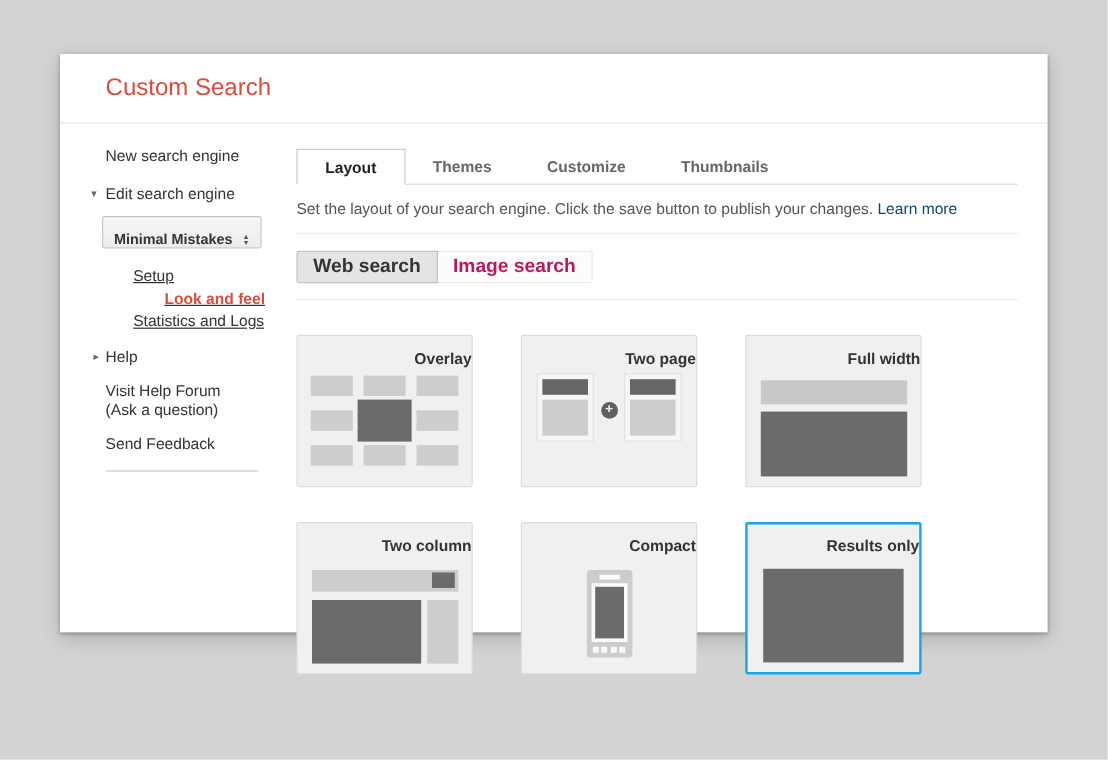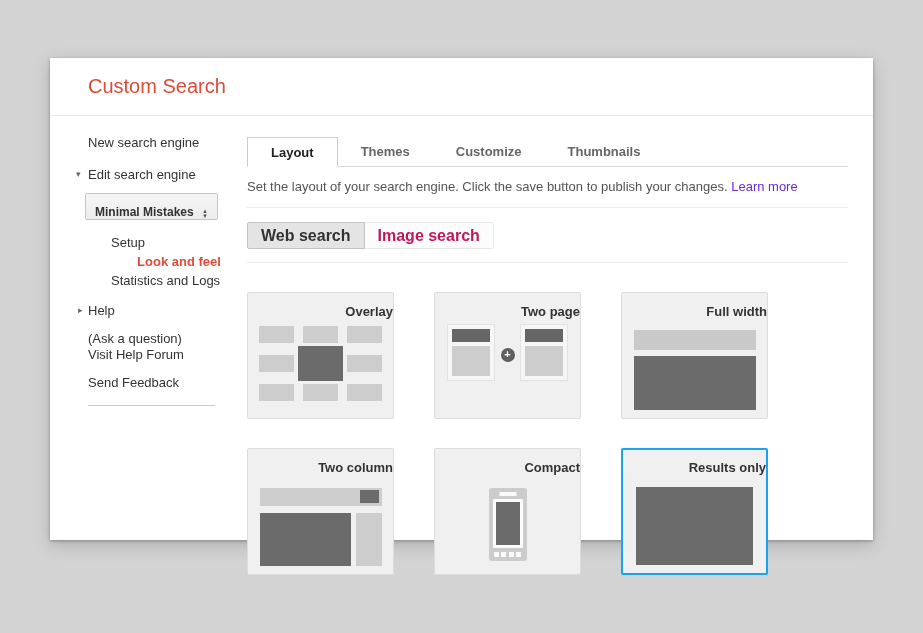"Custom Search" .panel { top: 58px -> 45px }
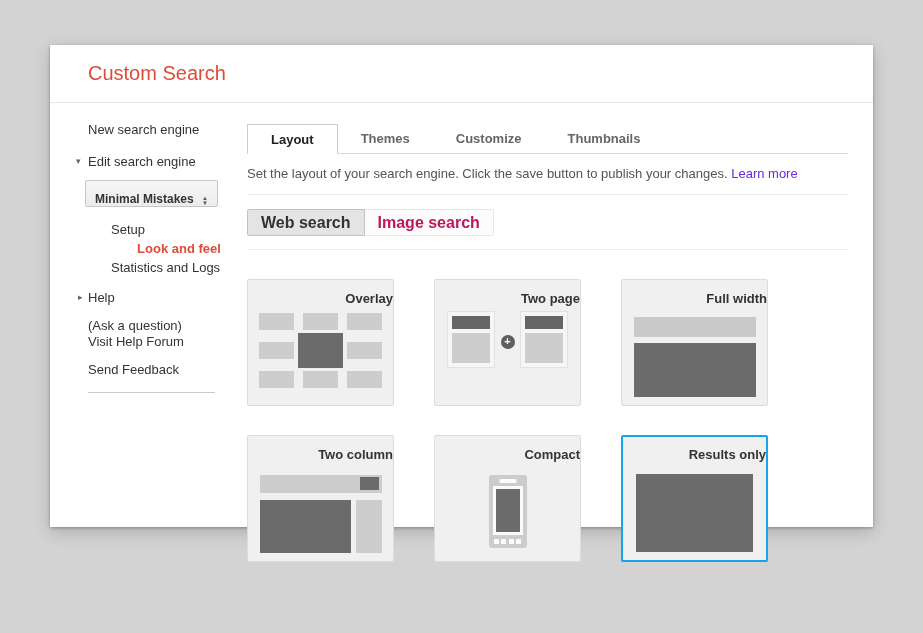"Learn more" .desc a { color: #6d28d9 -> #0c4a6e }
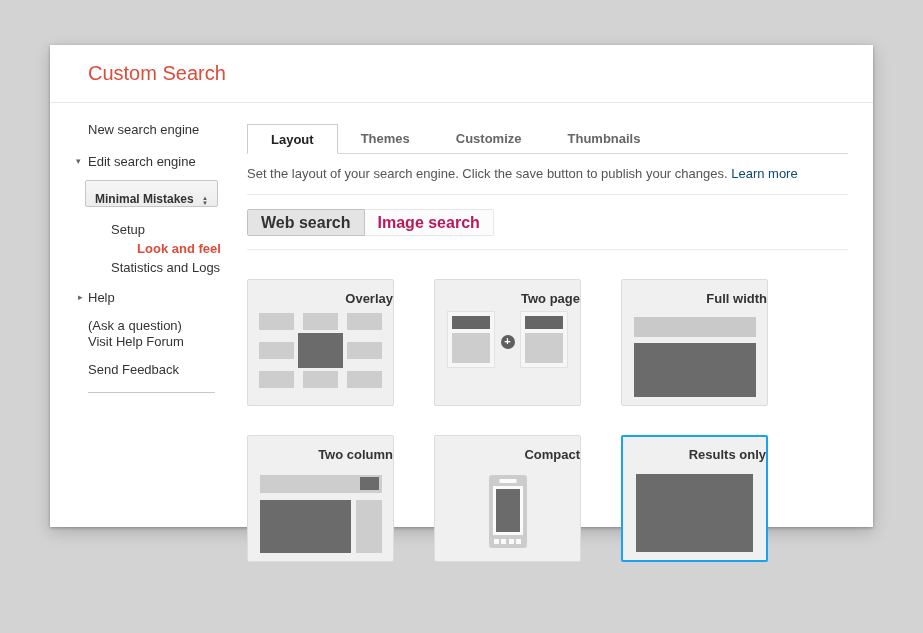"Setup" .engine-menu { text-decoration: none -> underline }
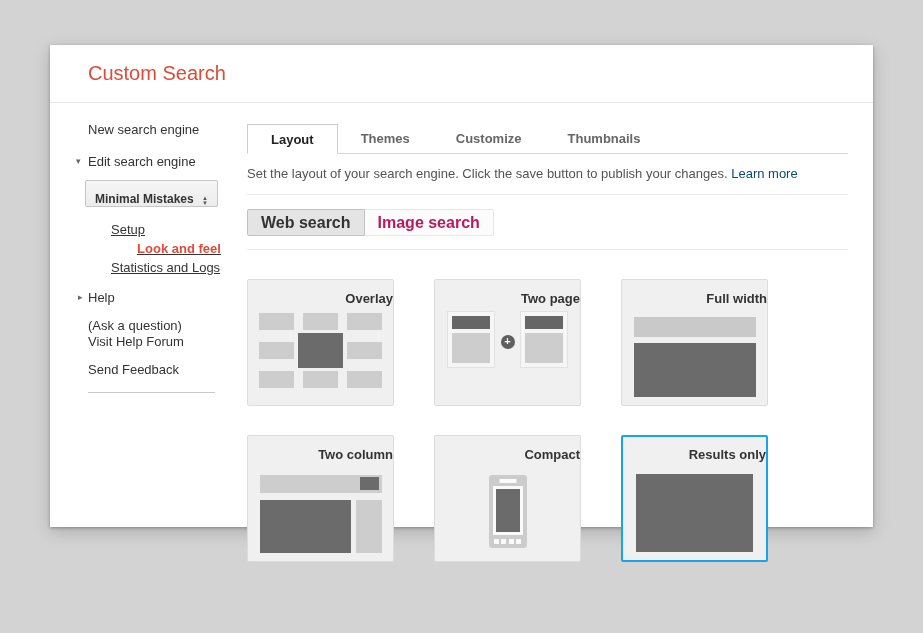"(Ask a question)" div { order: before "Visit Help Forum" -> after "Visit Help Forum" }
